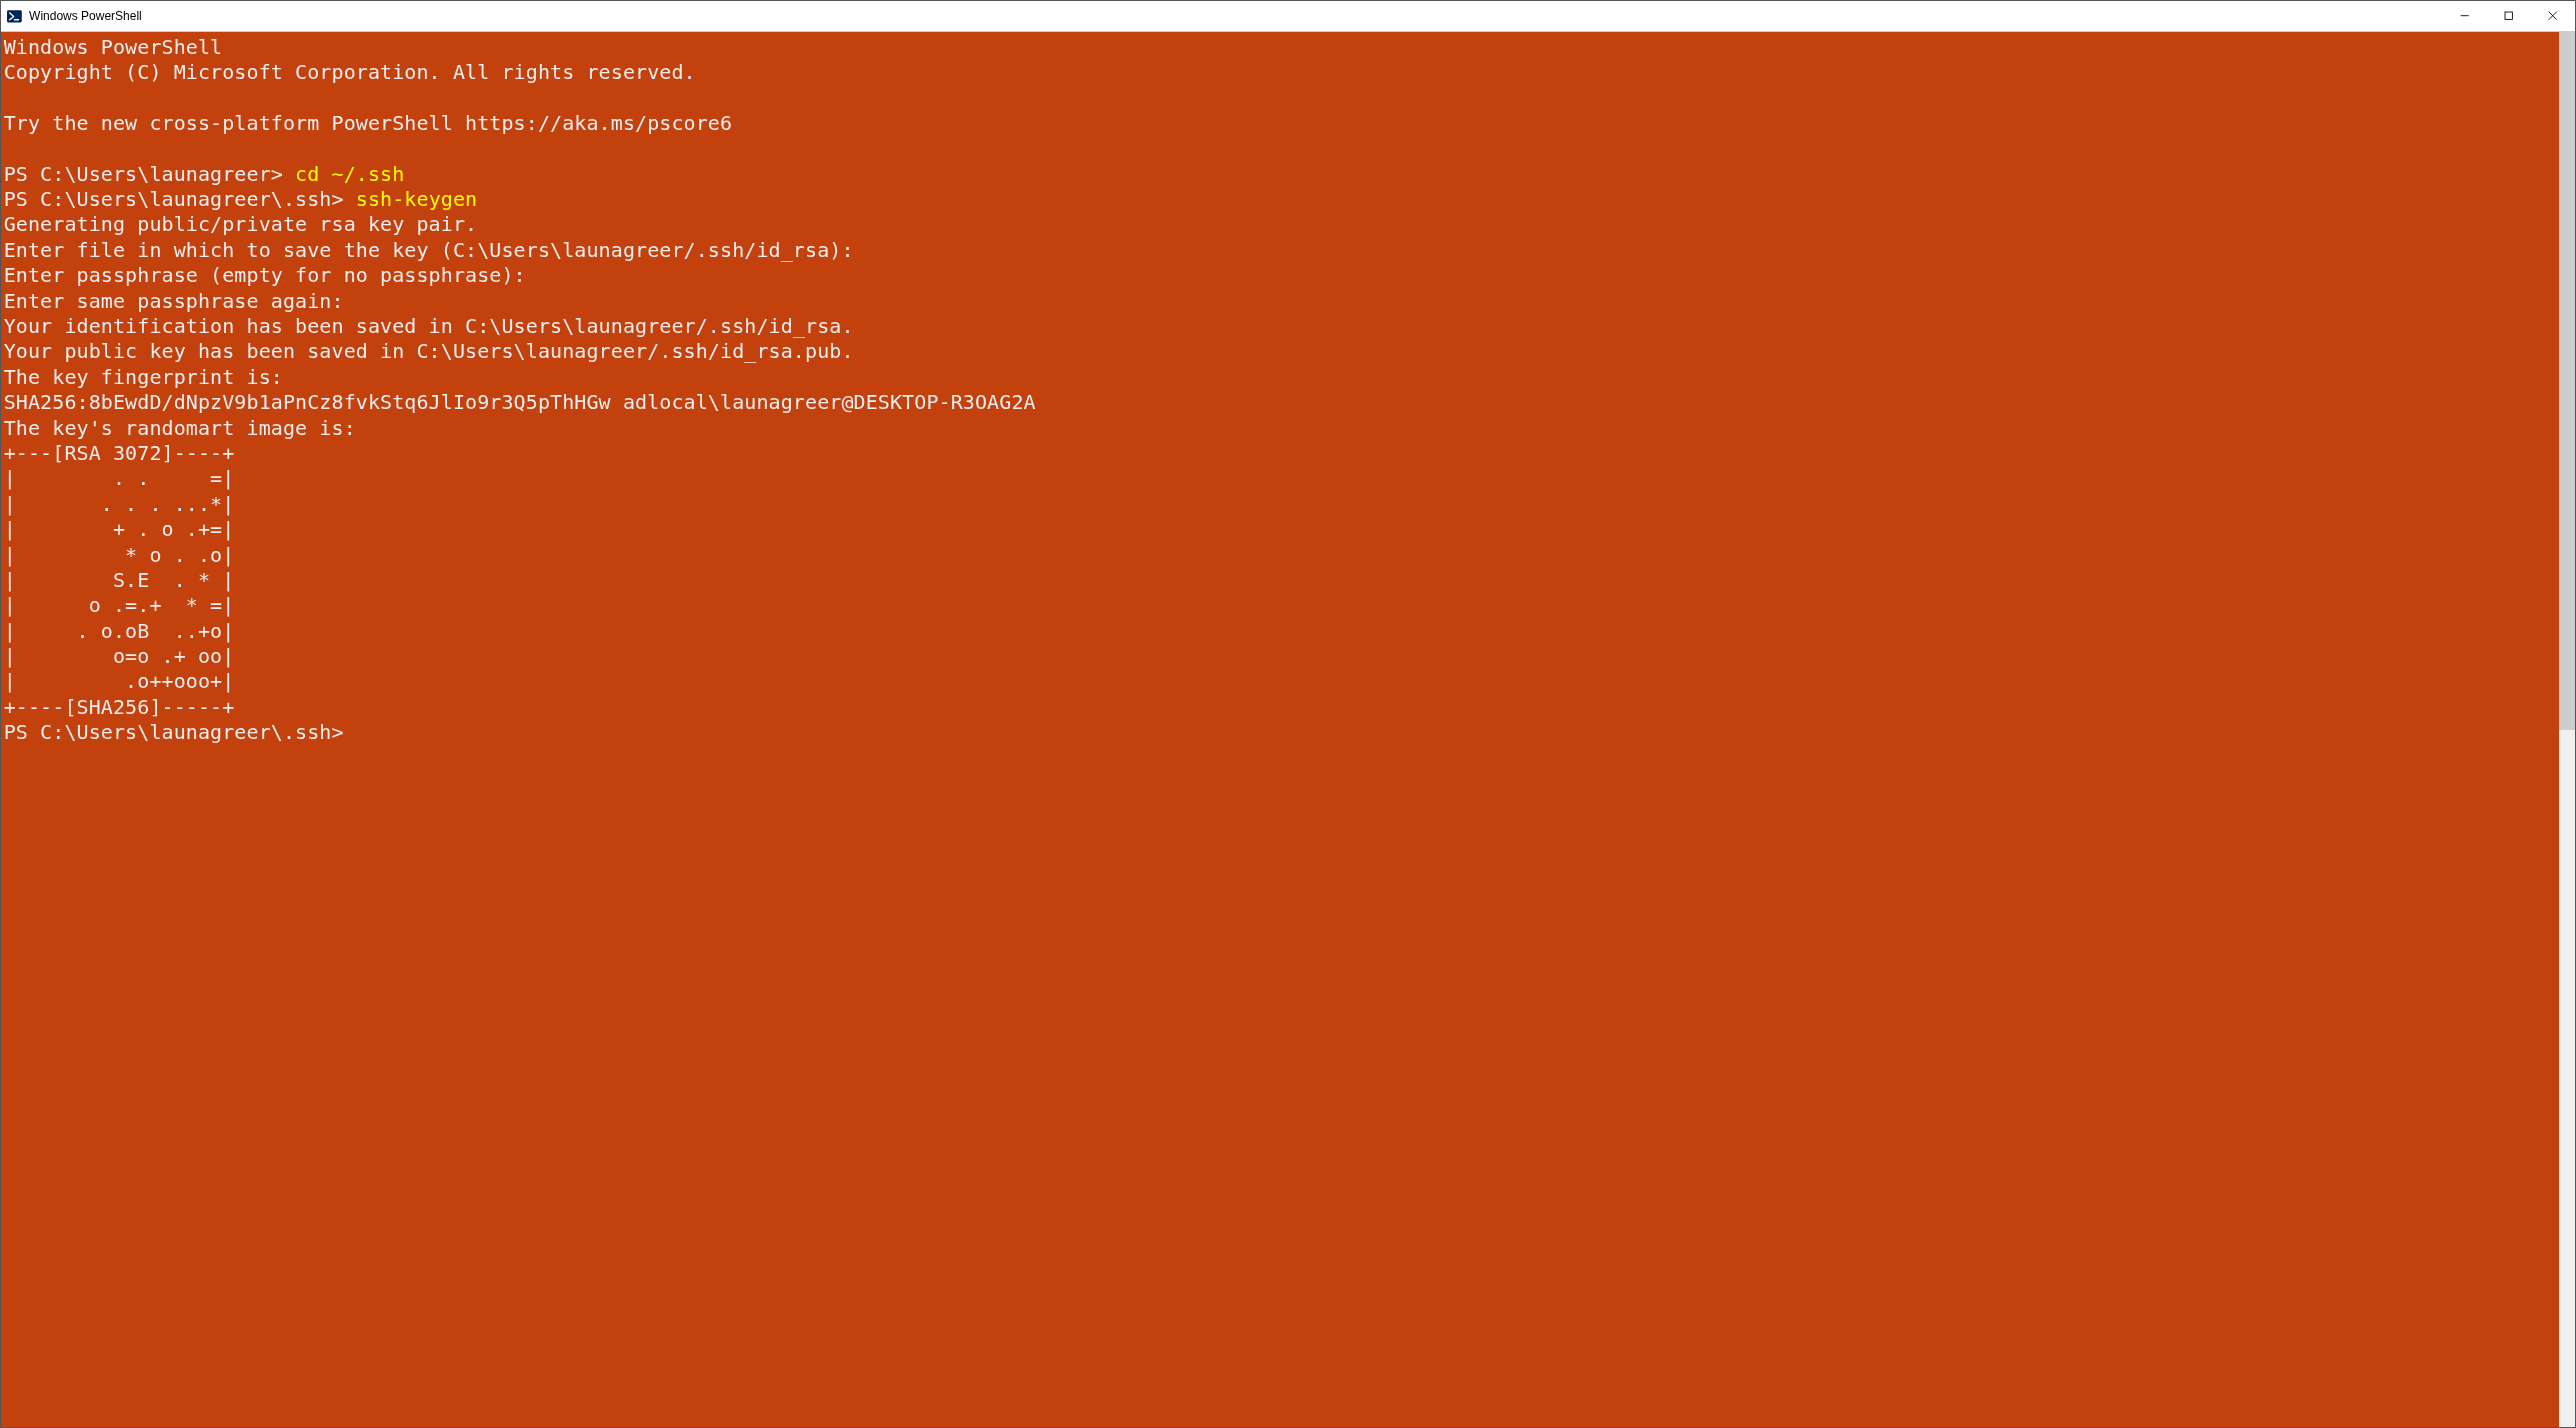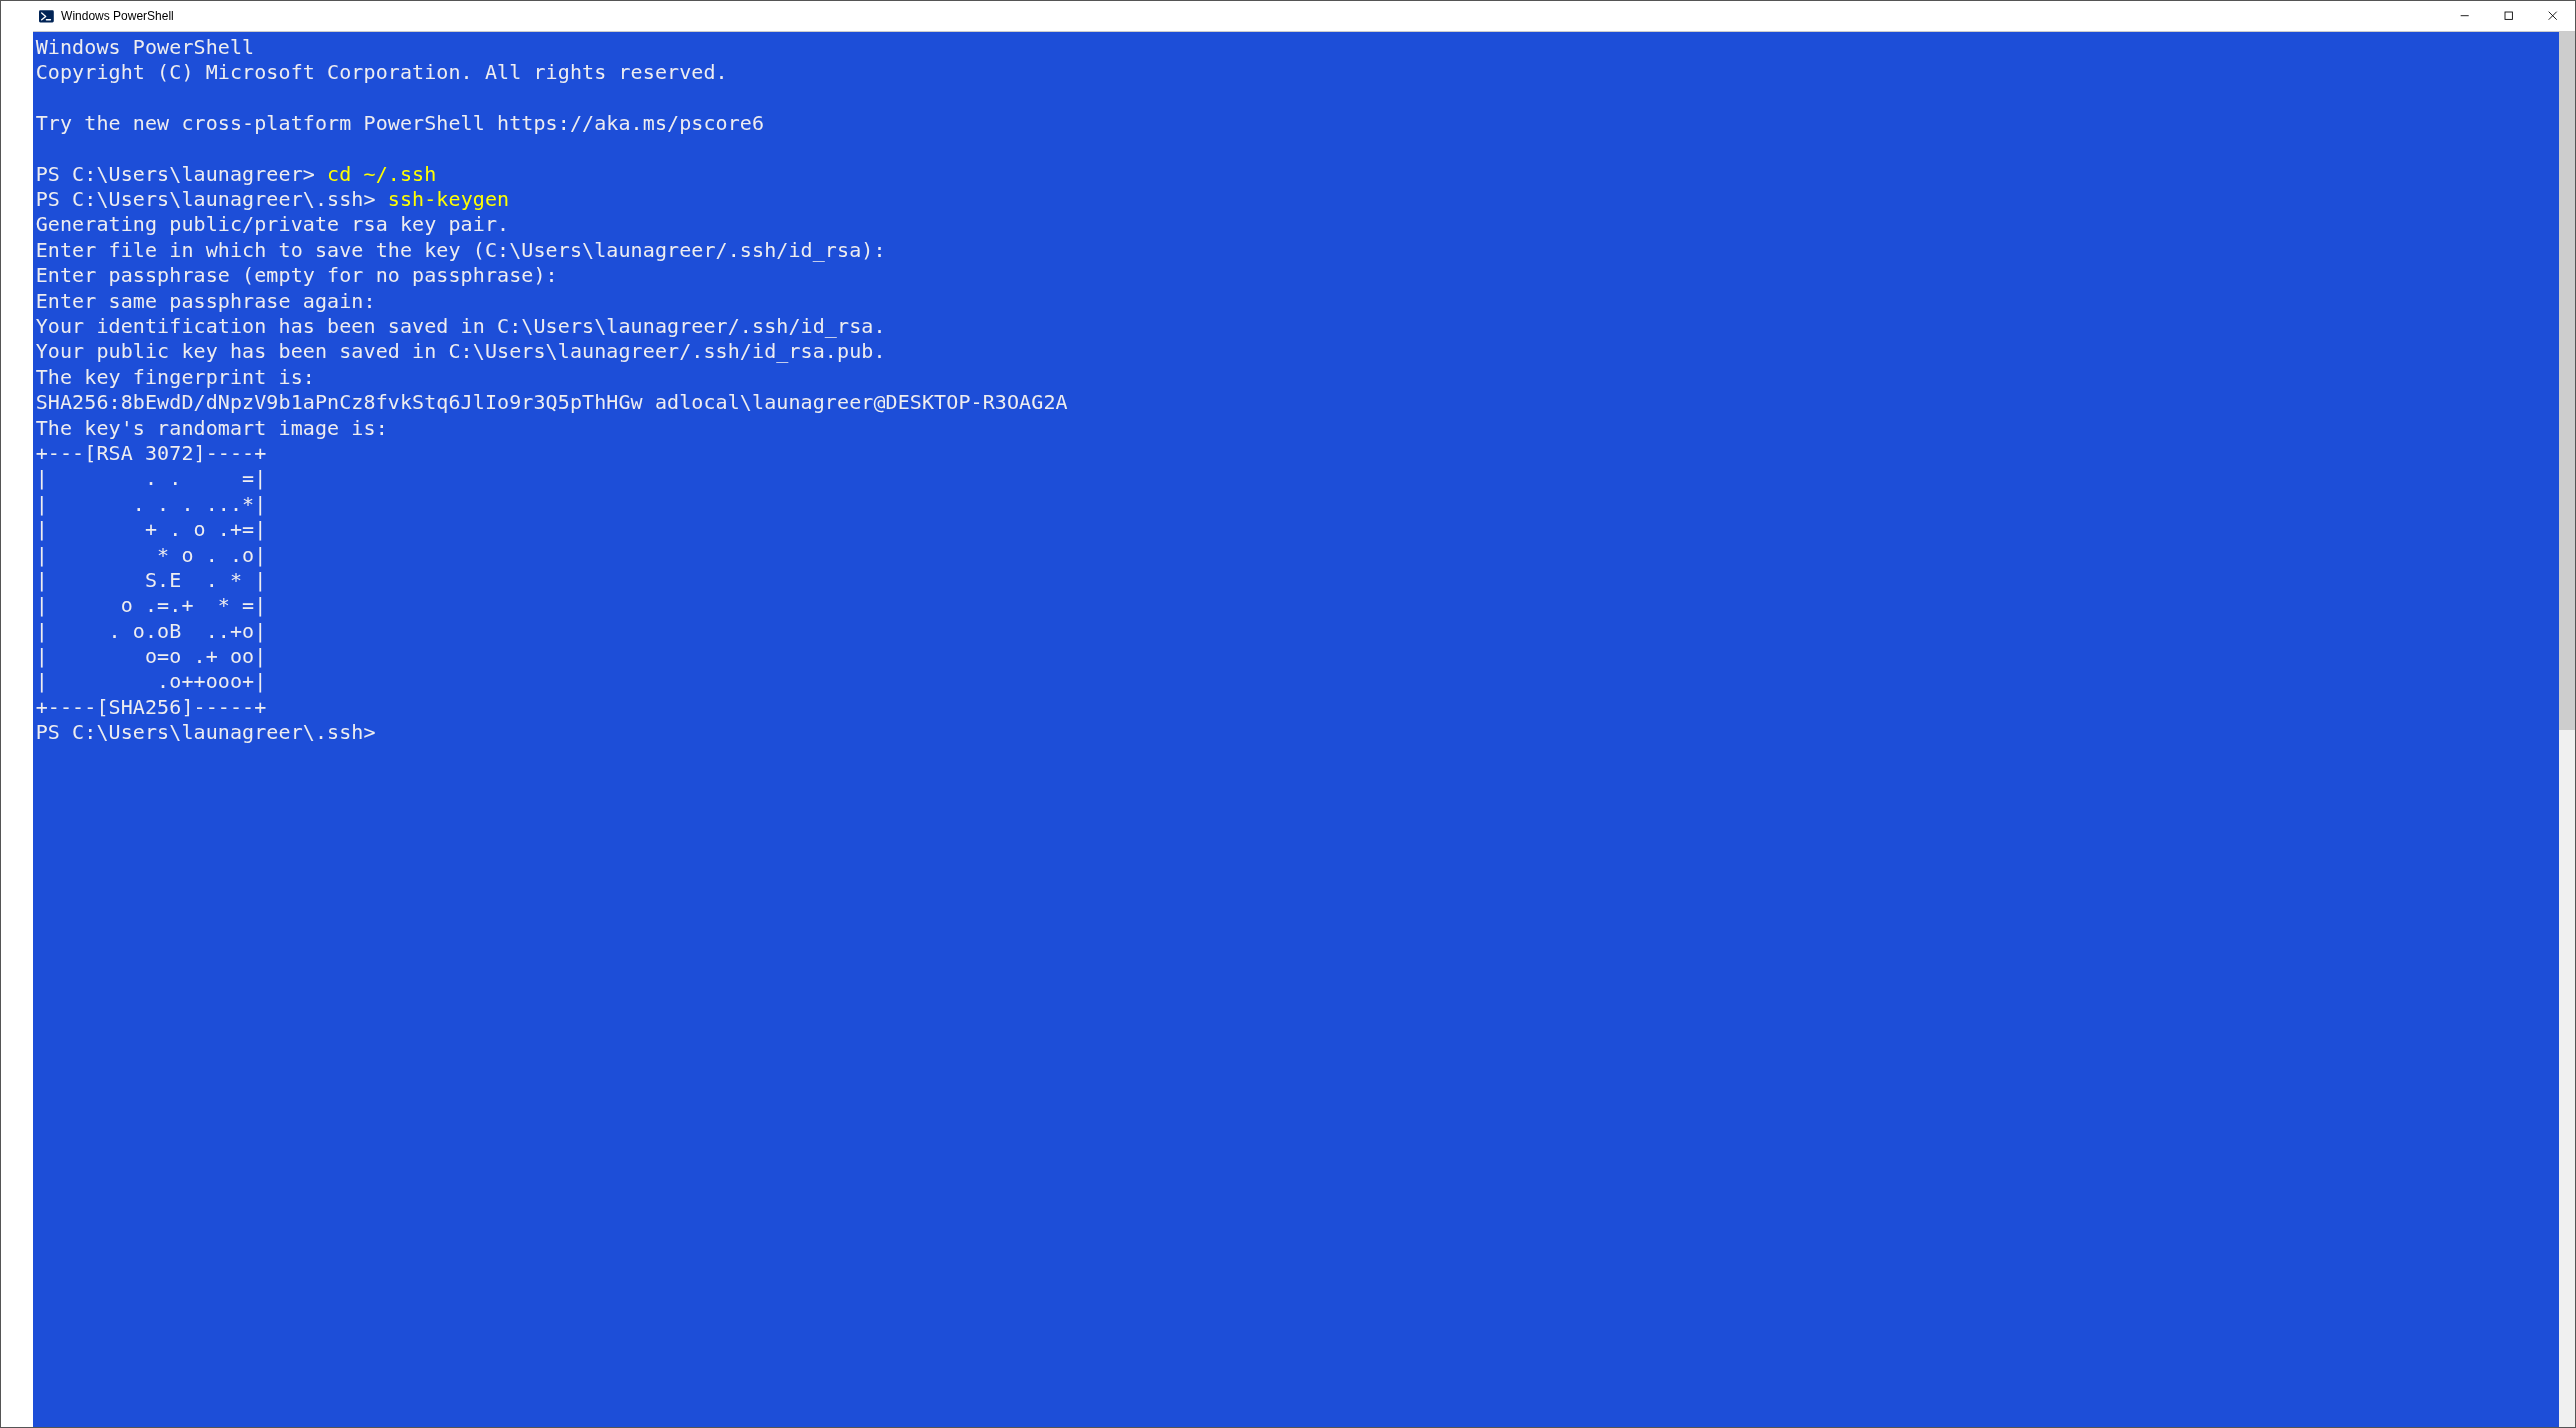"Windows PowerShell" .window { padding-left: 32px -> none }
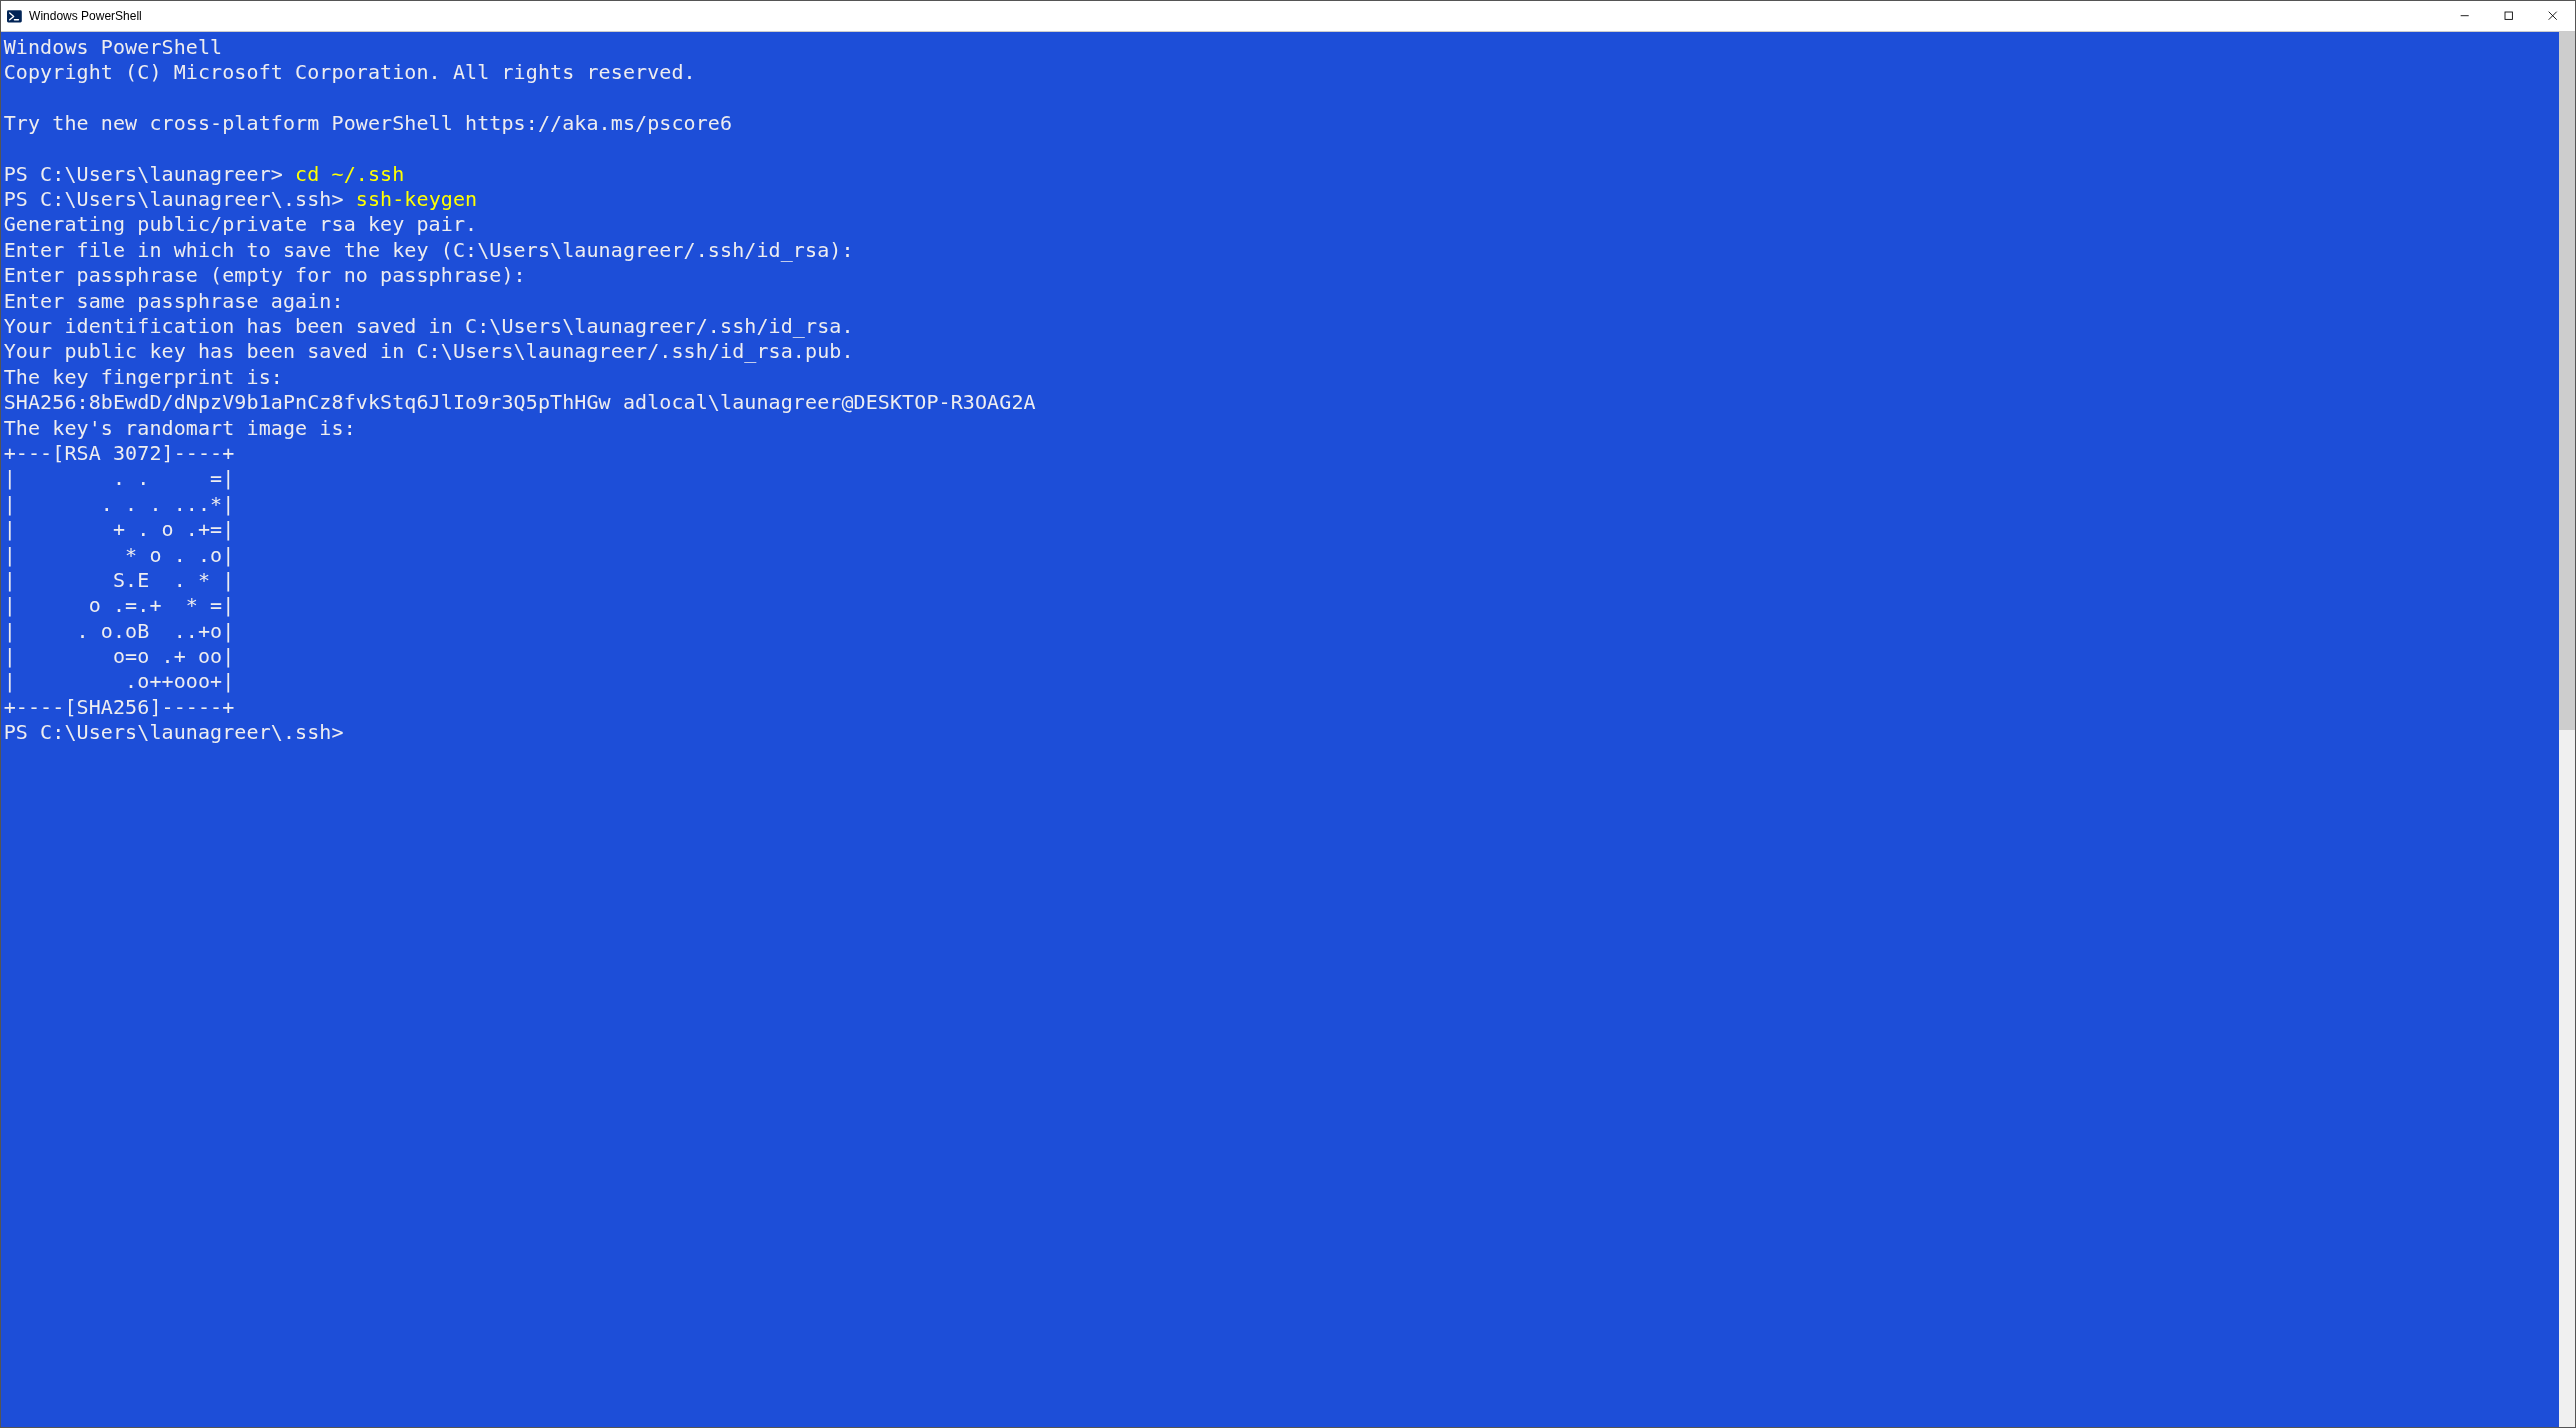"Windows PowerShell Copyright (C)" .terminal { background: #1d4ed8 -> #c2410c }
